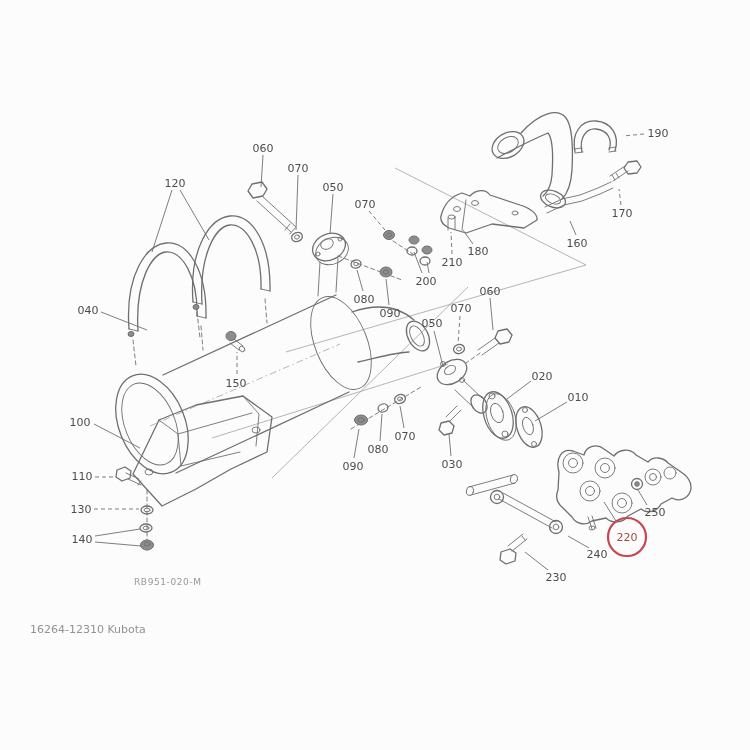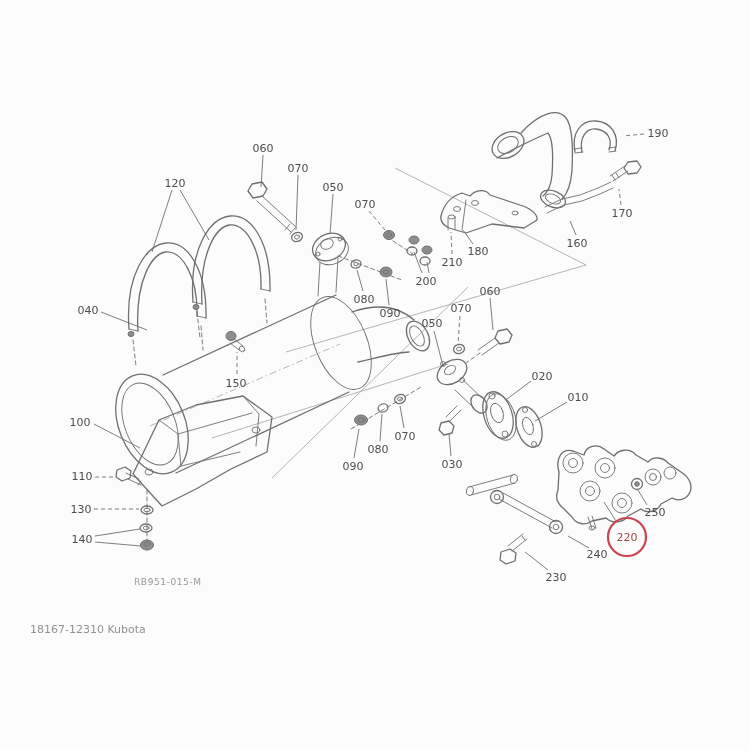"RB951-015-M" div.figcode { text: RB951-015-M -> RB951-020-M }
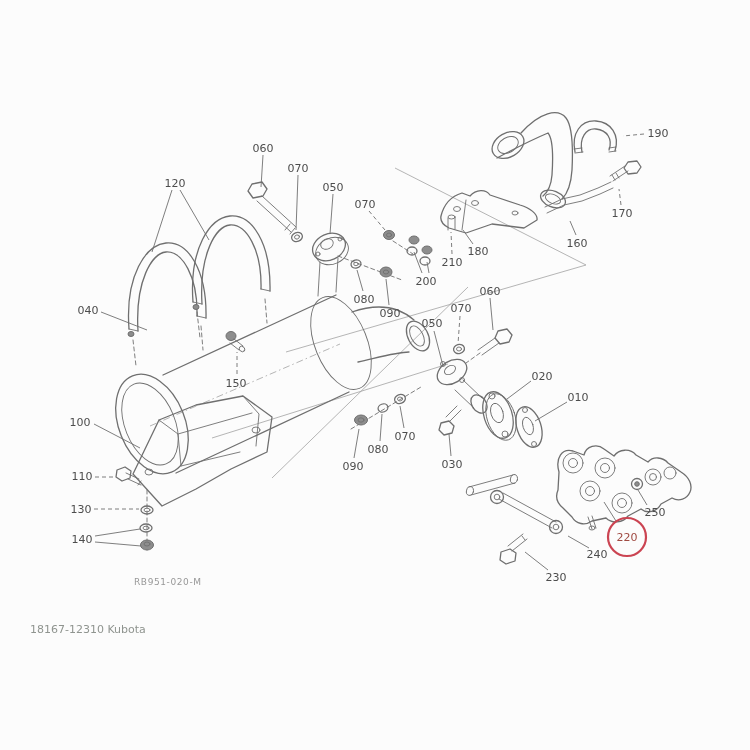"18167-12310 Kubota" div.caption { text: 18167-12310 -> 16264-12310 }
